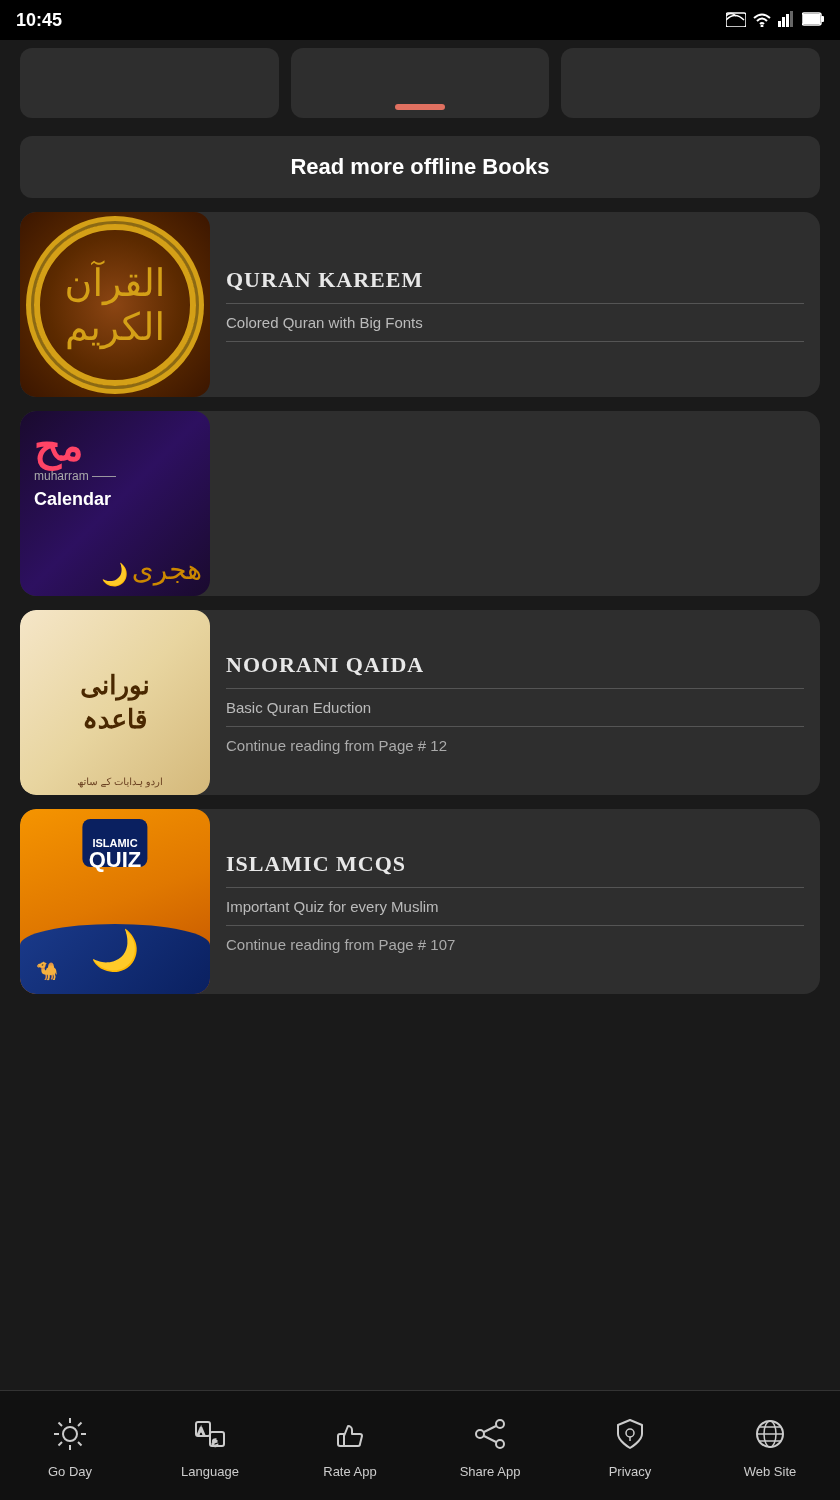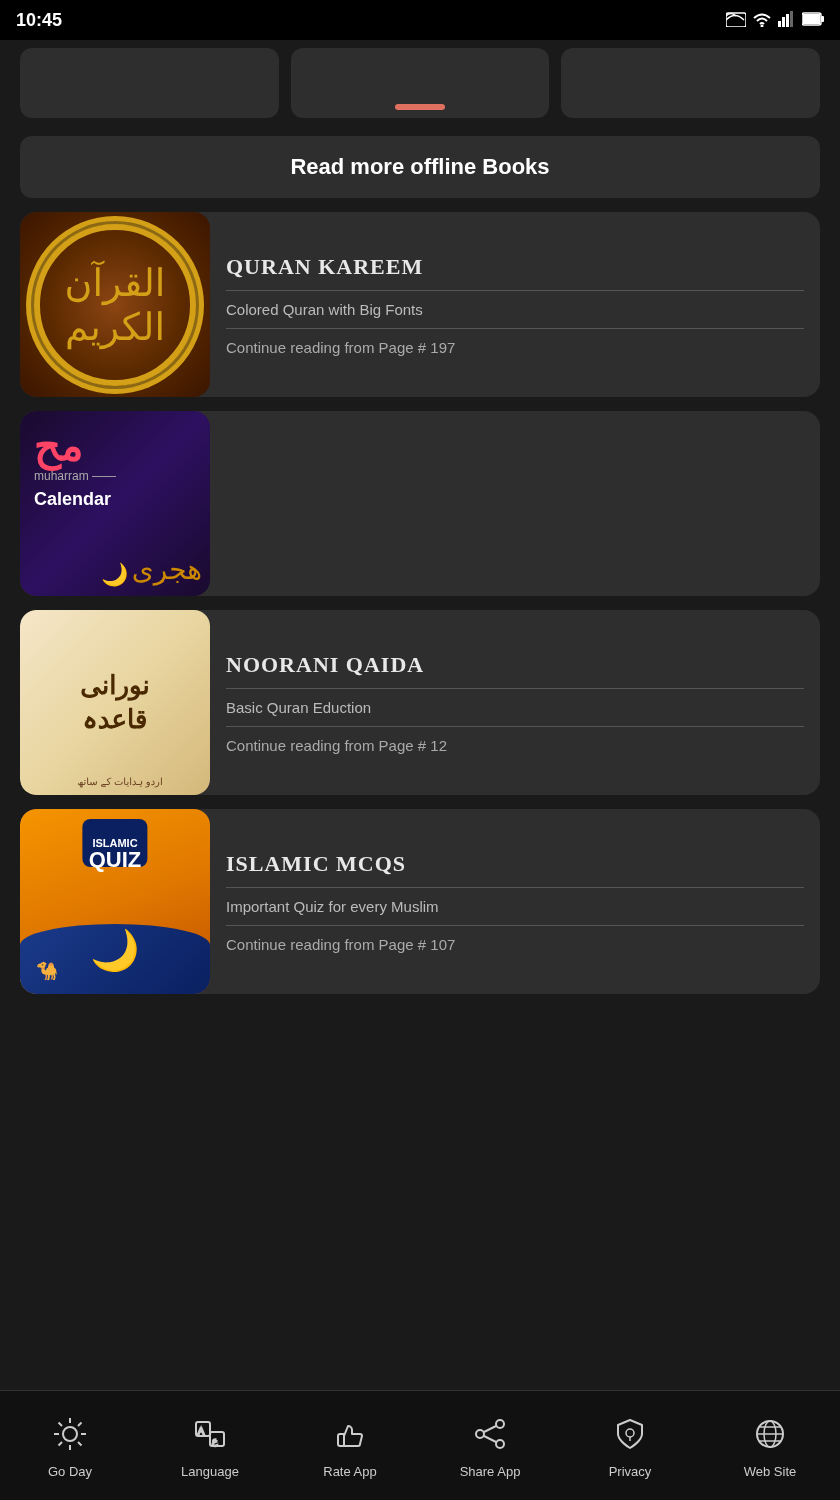"Continue reading from Page # 197" div.book-progress { html: <div>Continue reading from Page # 197</div> -> none }
